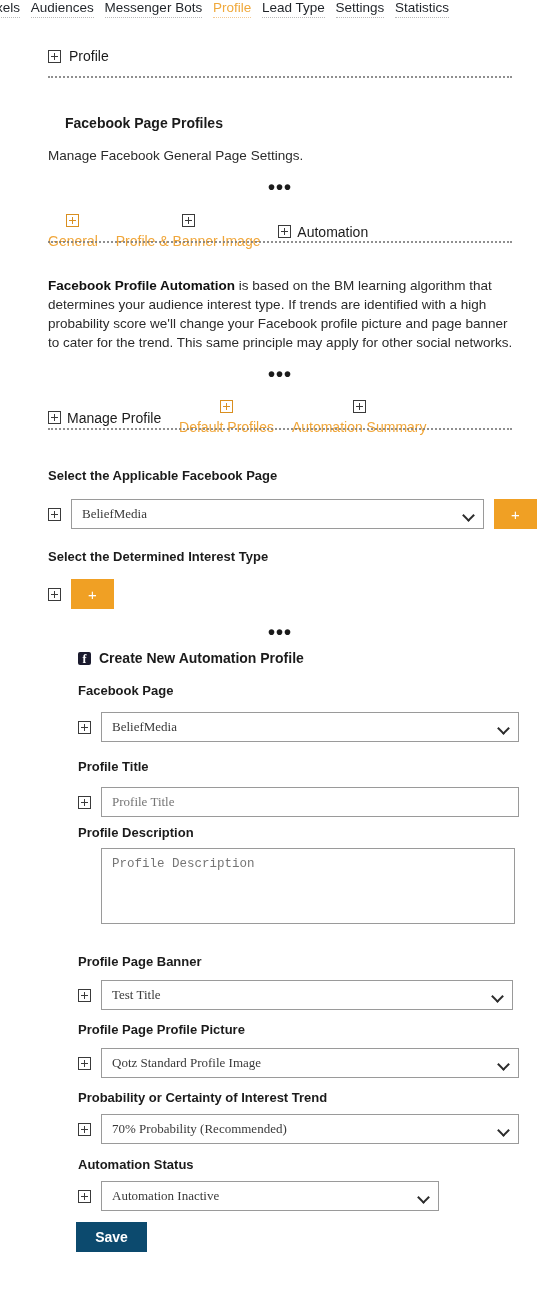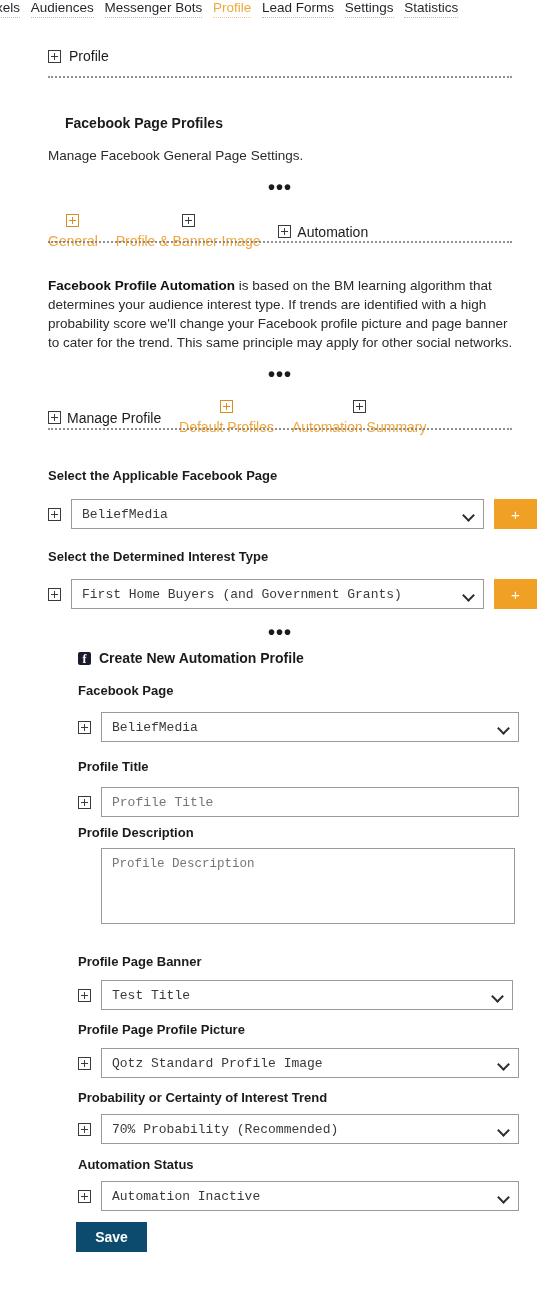"Lead Forms" a.nav-item { text: Forms -> Type }
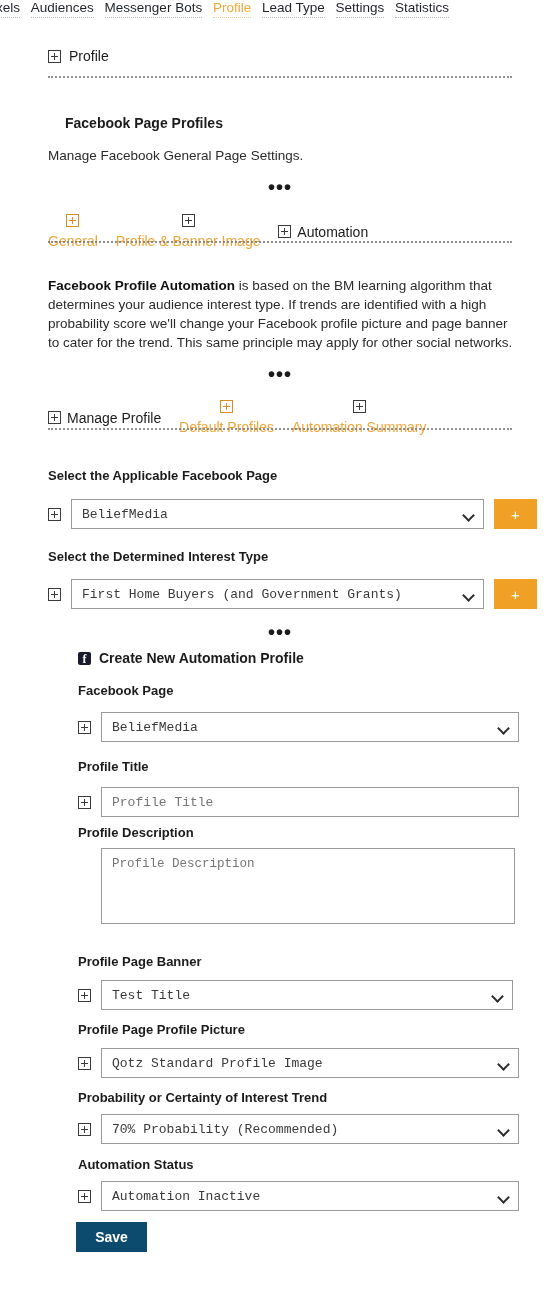"BeliefMedia" .sel, .txt { font-family: Liberation Mono, monospace -> Liberation Serif, serif }
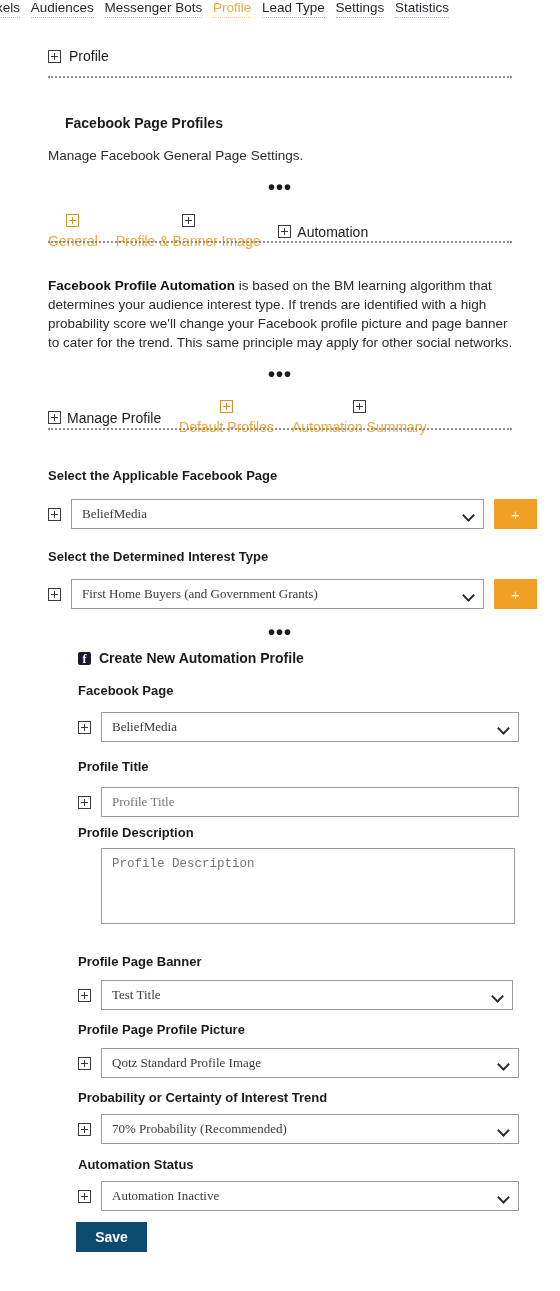"First Home Buyers (and Government" div.sel { html: <div> <span>First Home Buyers (and Government Grants)</span> </div> -> none }
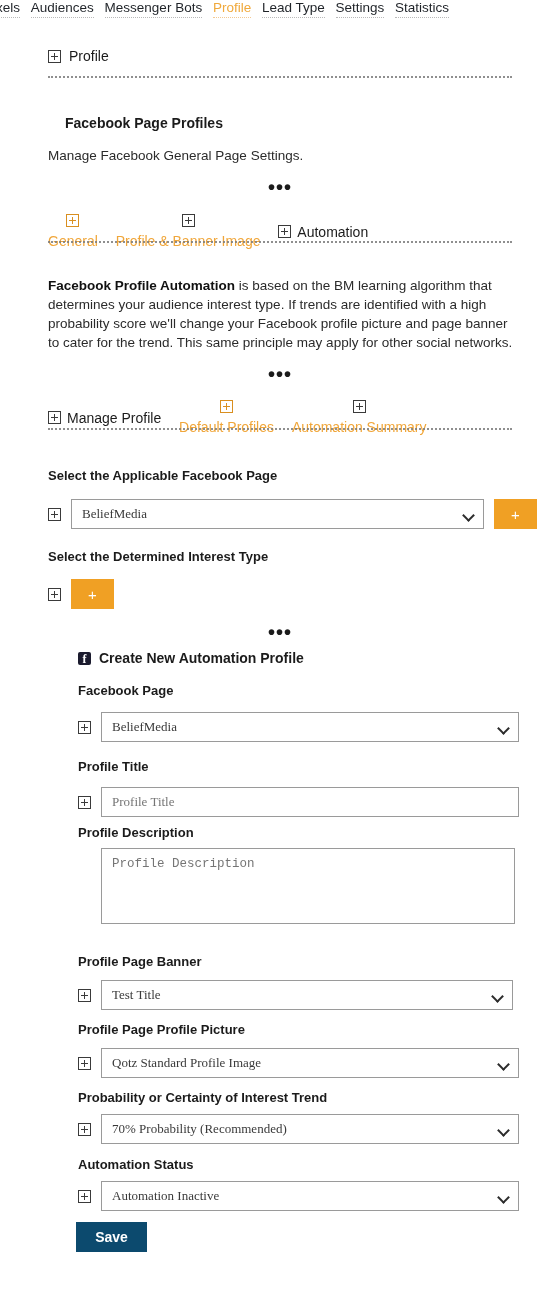"Automation Inactive" div.sel { width: 418px -> 338px }
